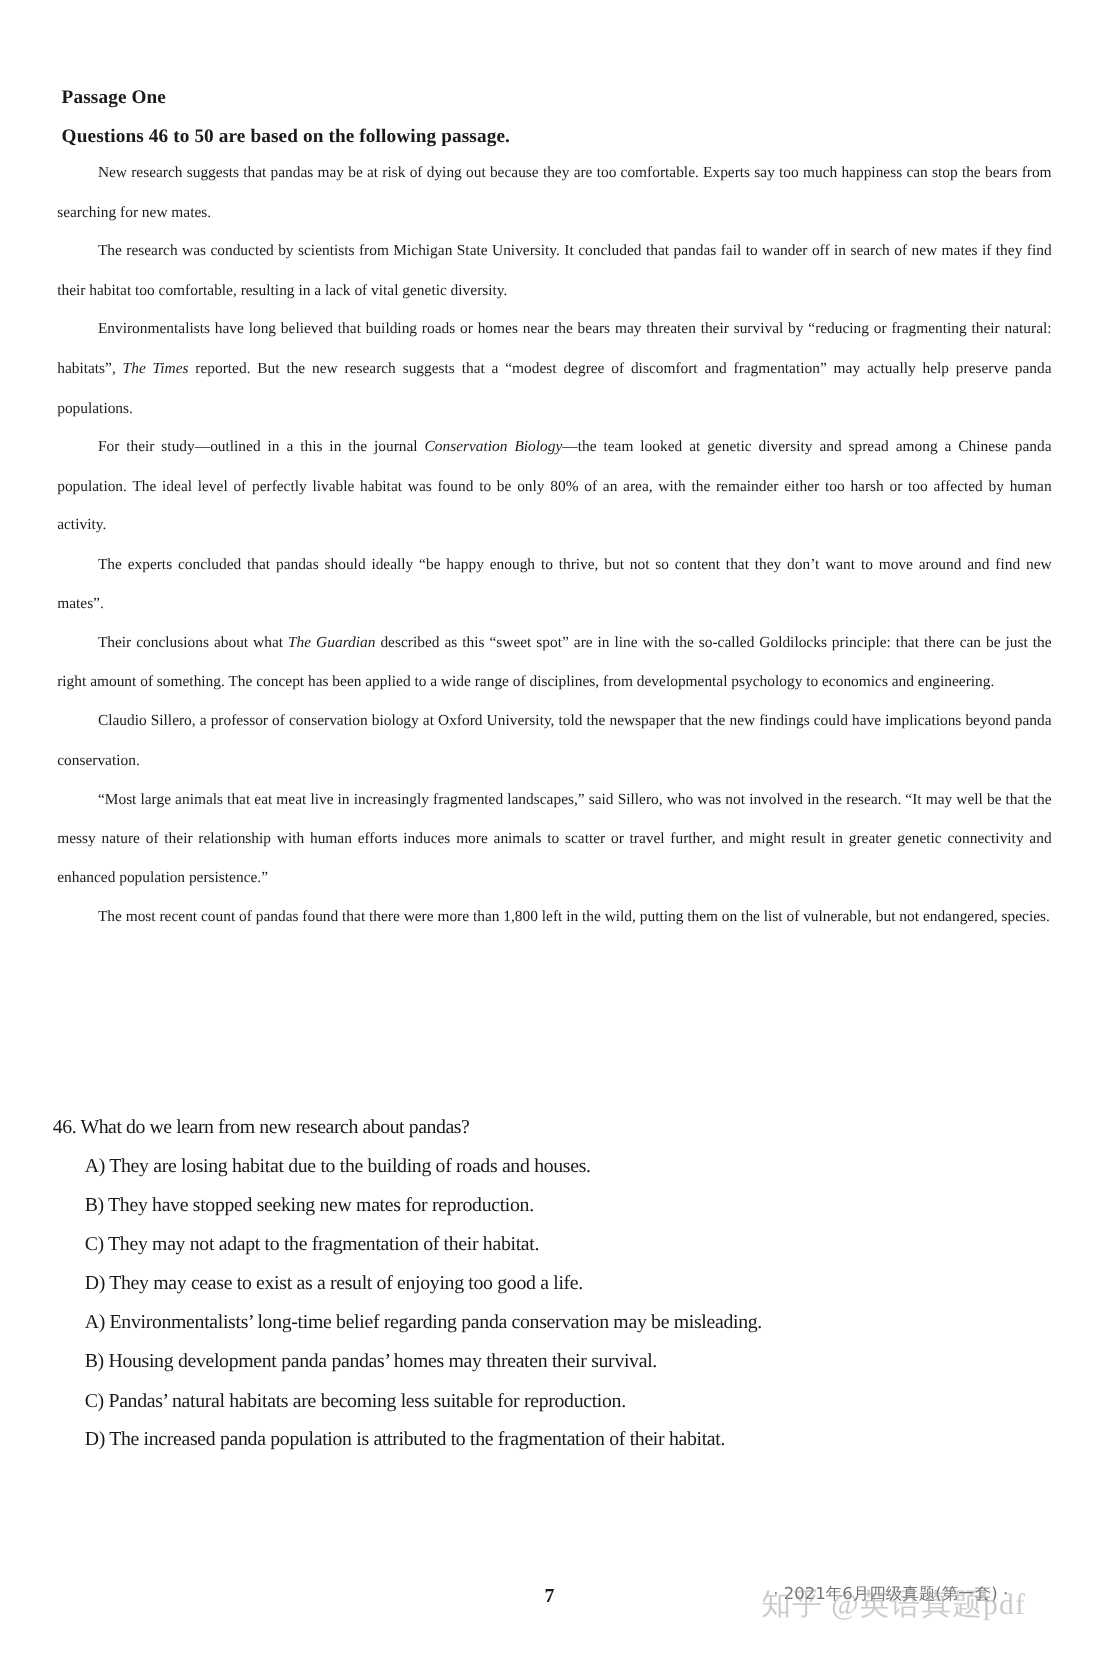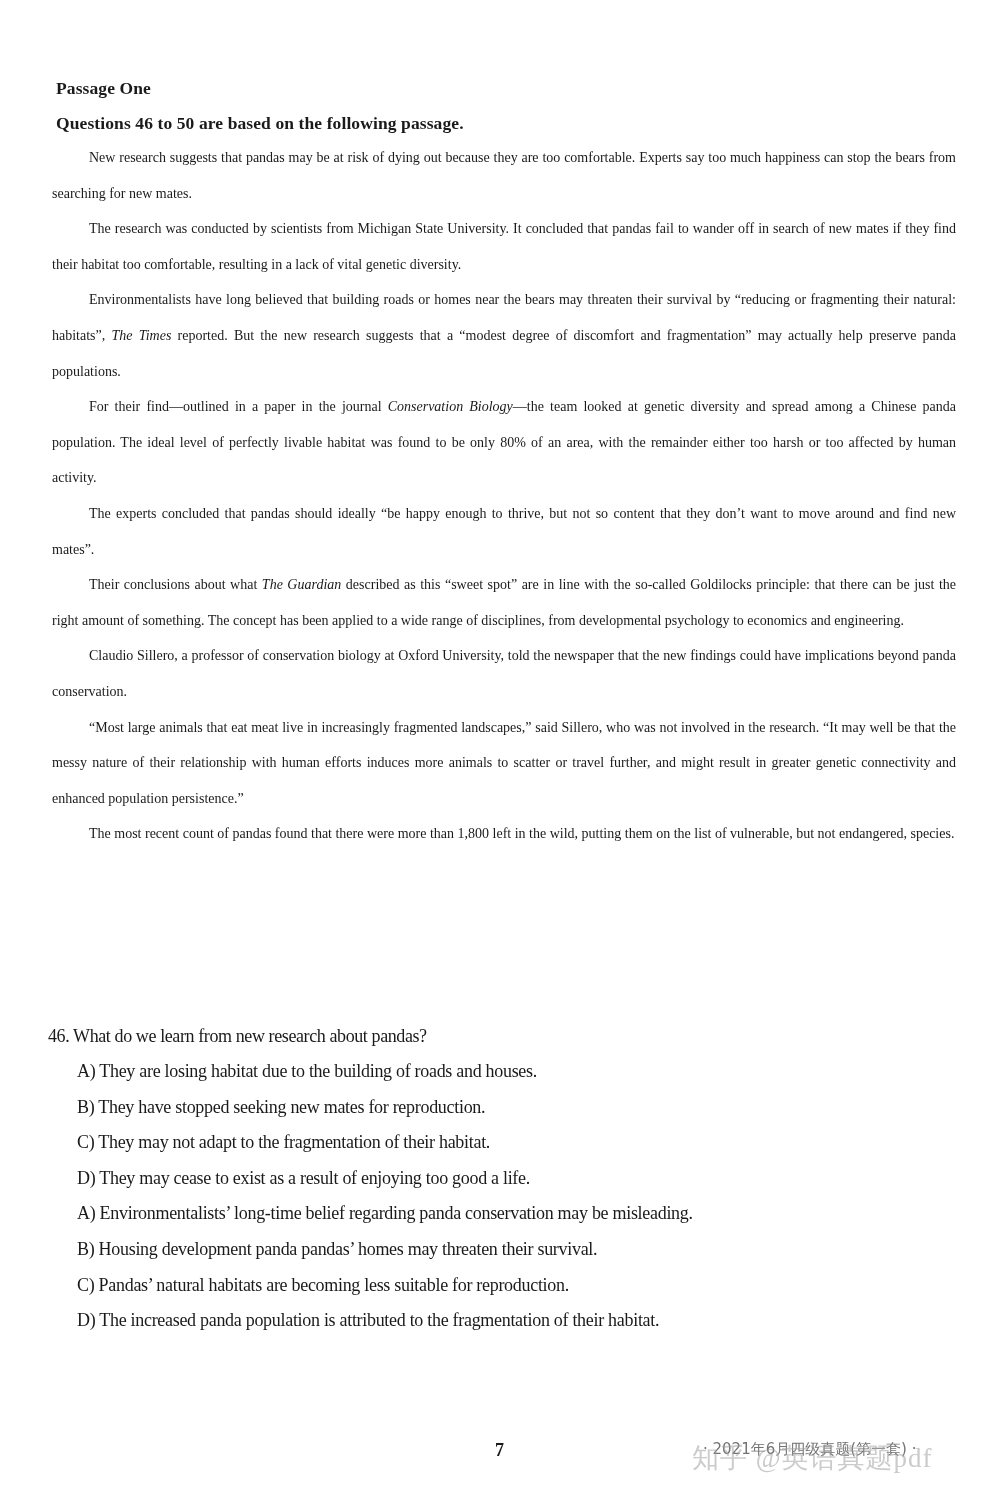"For their find—outlined in a" span { text: find—outlined in a paper -> study—outlined in a this }
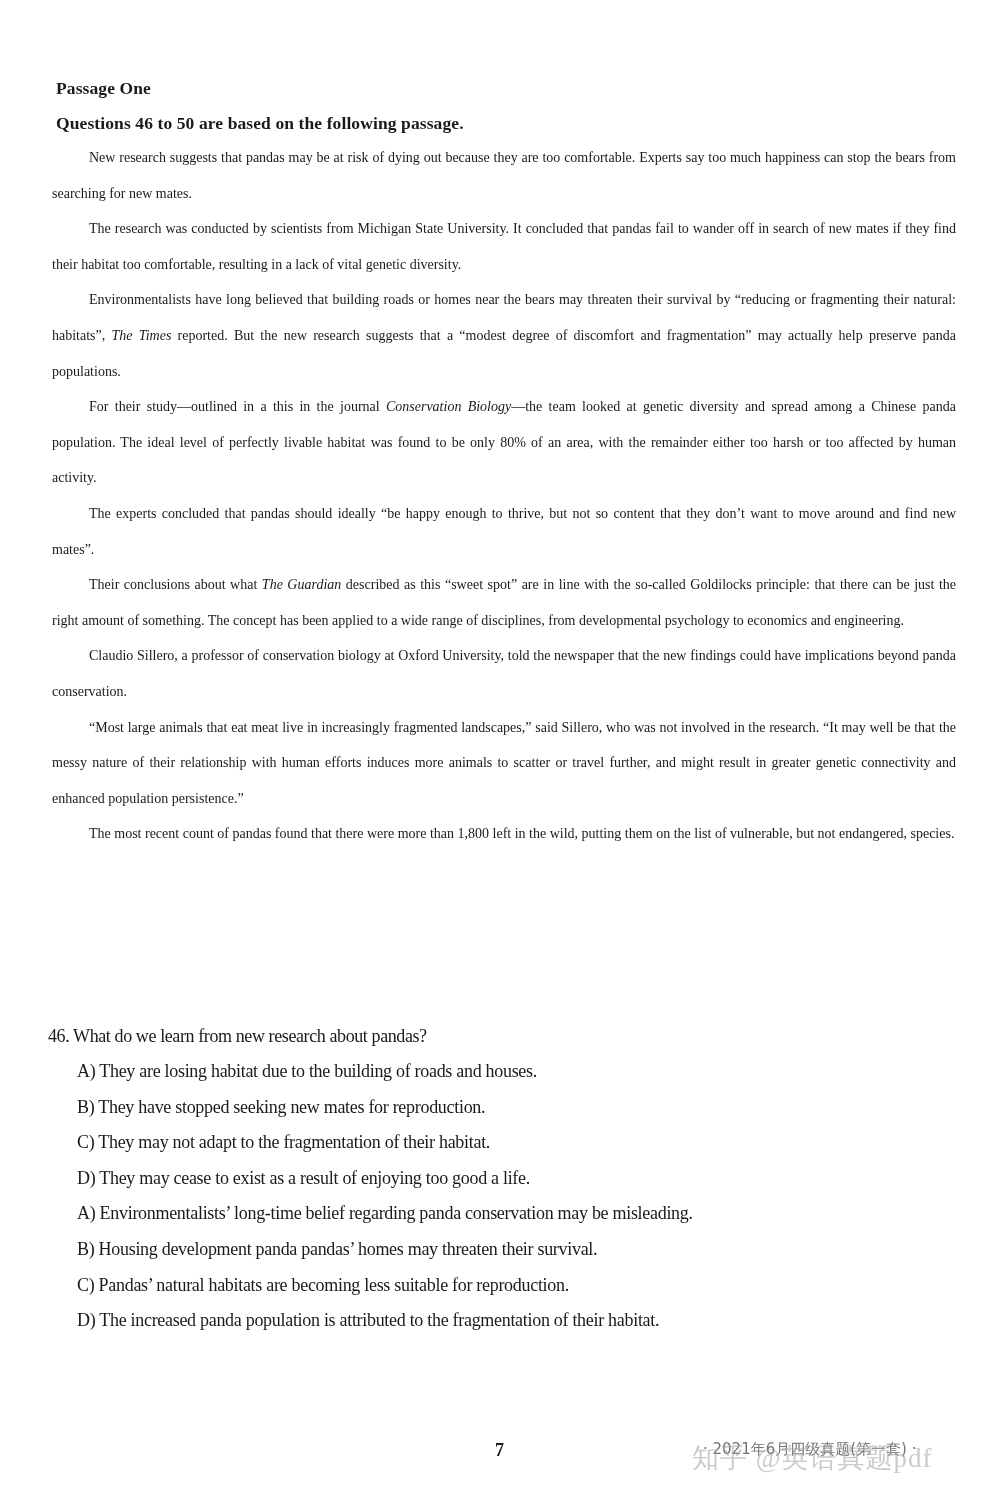"46. What do we learn" .questions { margin-top: 12px -> none }
